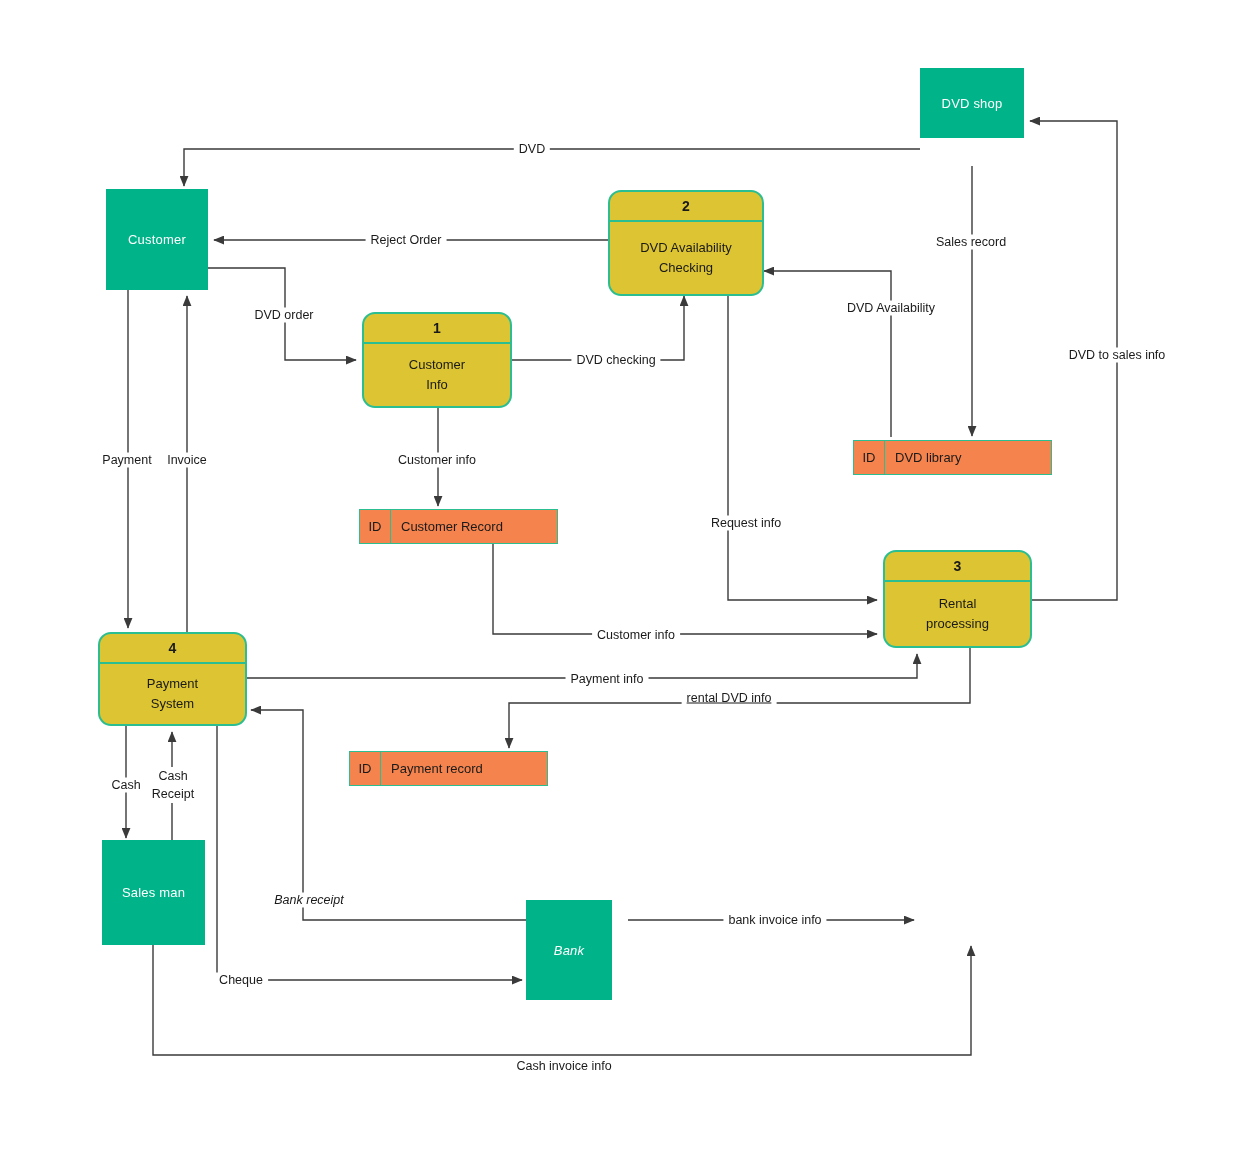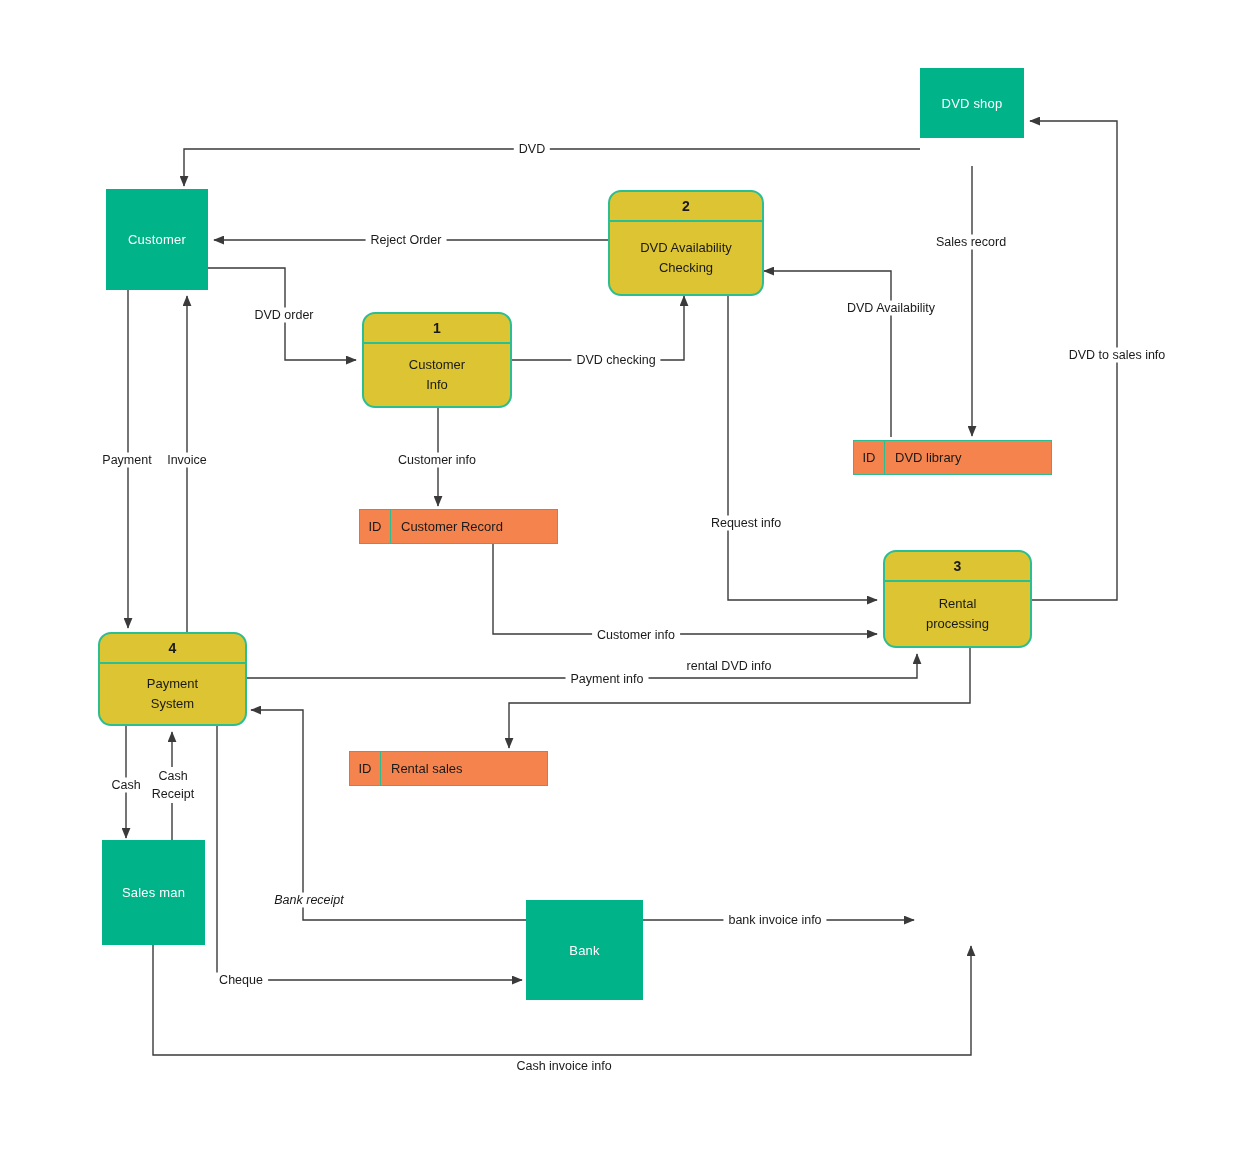"rental DVD info" div.flabel { text-decoration: none -> underline; top: 666px -> 698px }
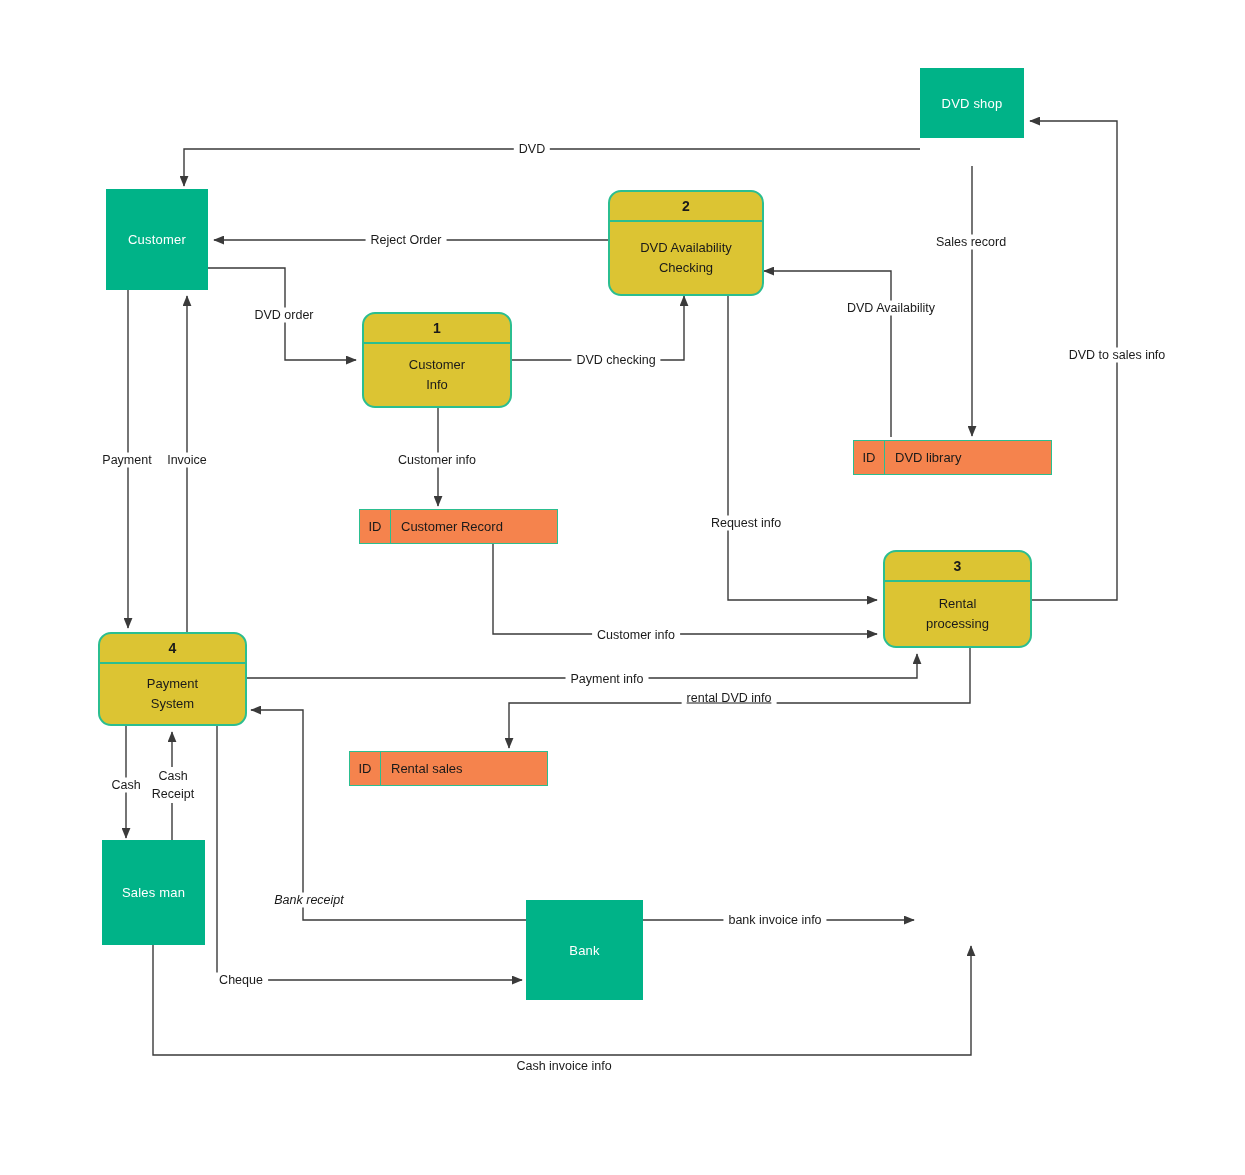"Rental sales" div.sname { text: Rental sales -> Payment record }
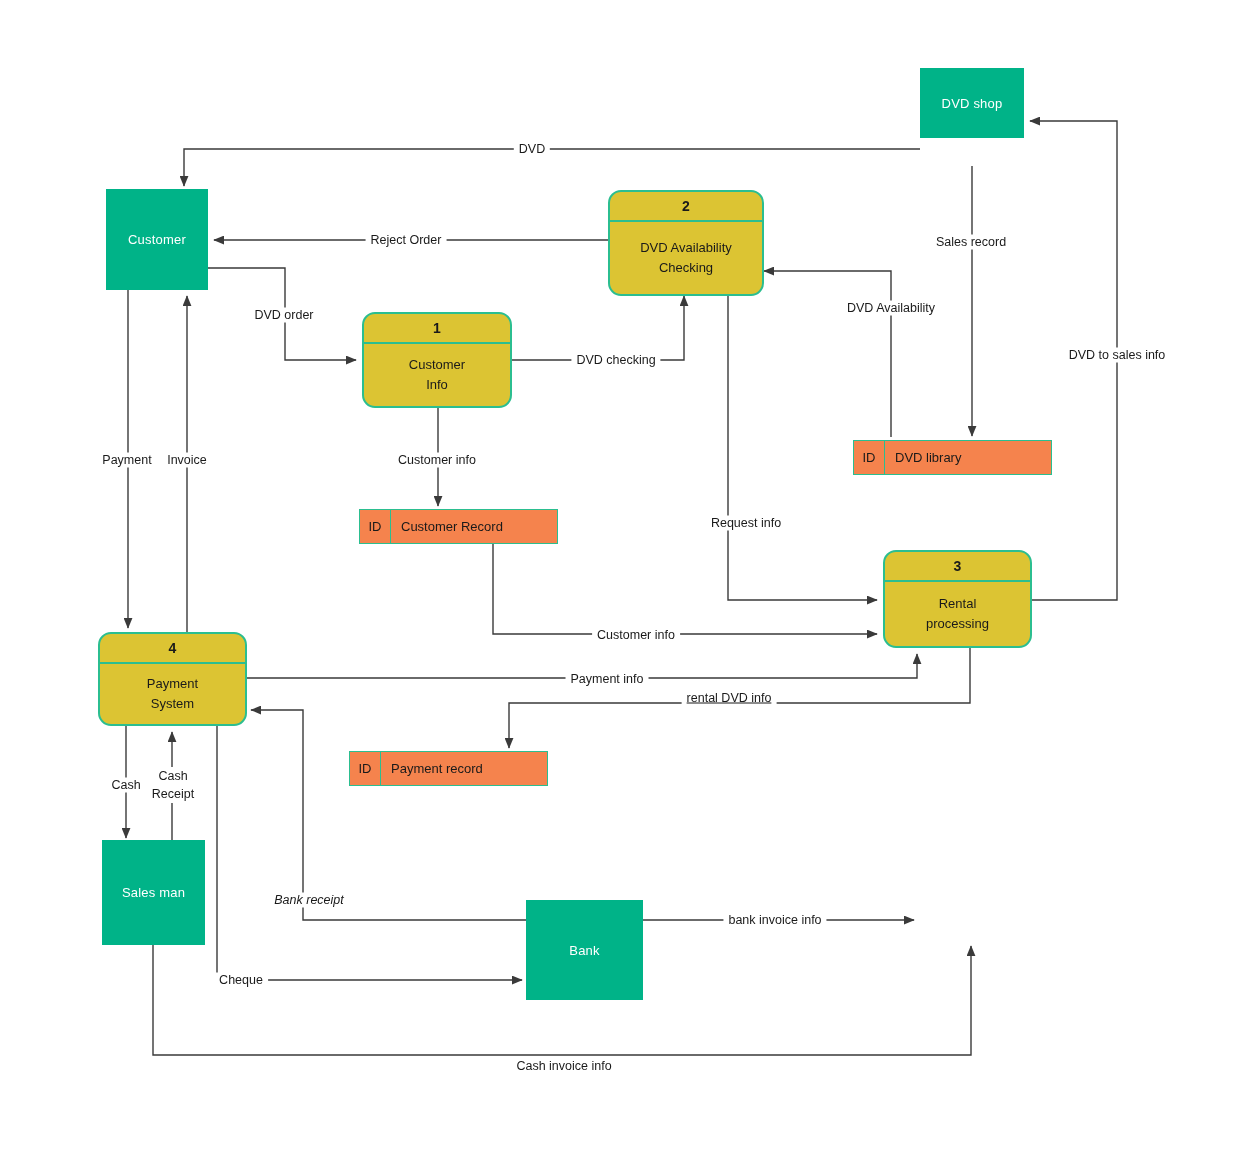"Bank" div.node { font-style: none -> italic; width: 117px -> 86px }
